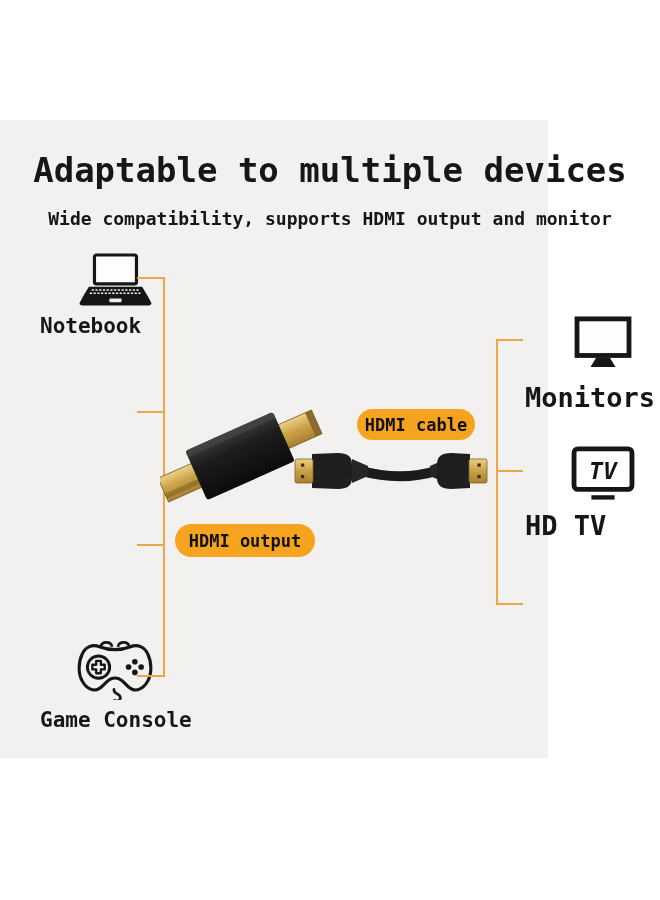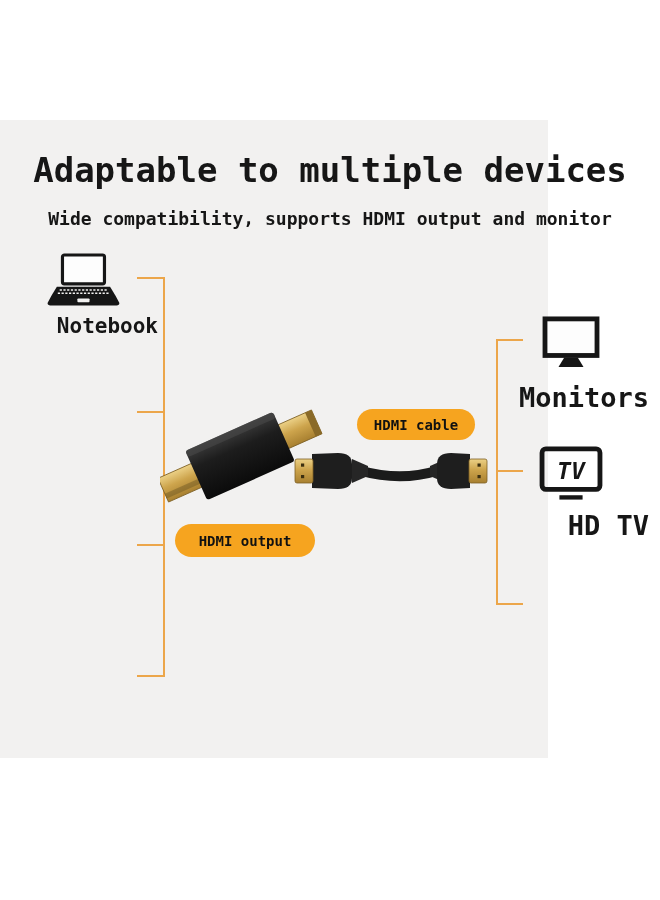"Notebook" .dev { margin-left: none -> 32px; text-align: right -> left }
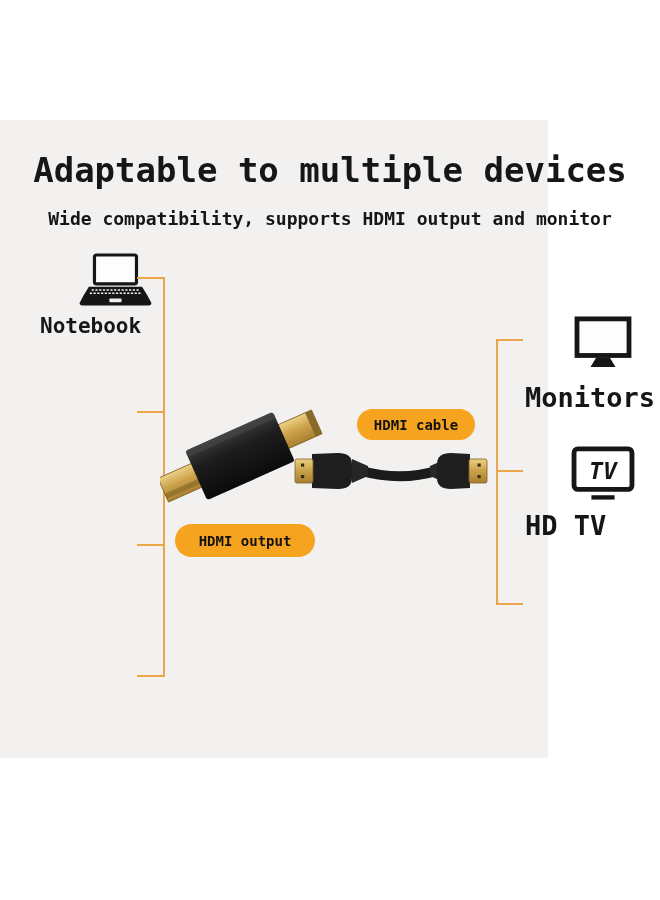"HDMI cable" .pill { font-size: 14px -> 17px }
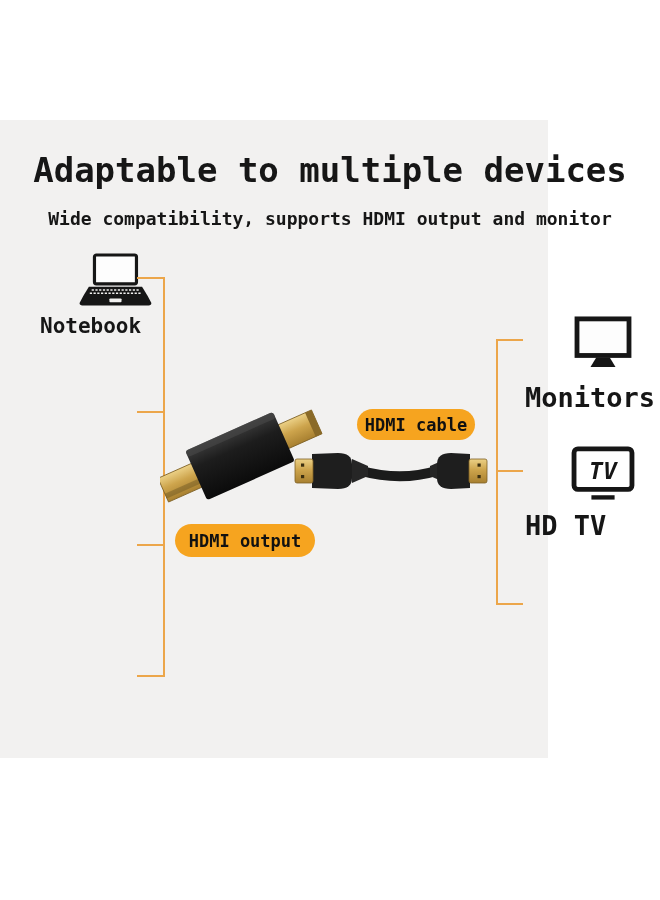"Game Console" div.dev { html: none -> <div> <svg> <path></path> <path></path> <path></path> <circle></circle> <path></path> <circle></circle> <circle></circle> <circle></circle> <circle></circle> <path></path> </svg> <div>Game Console</div> </div> }
